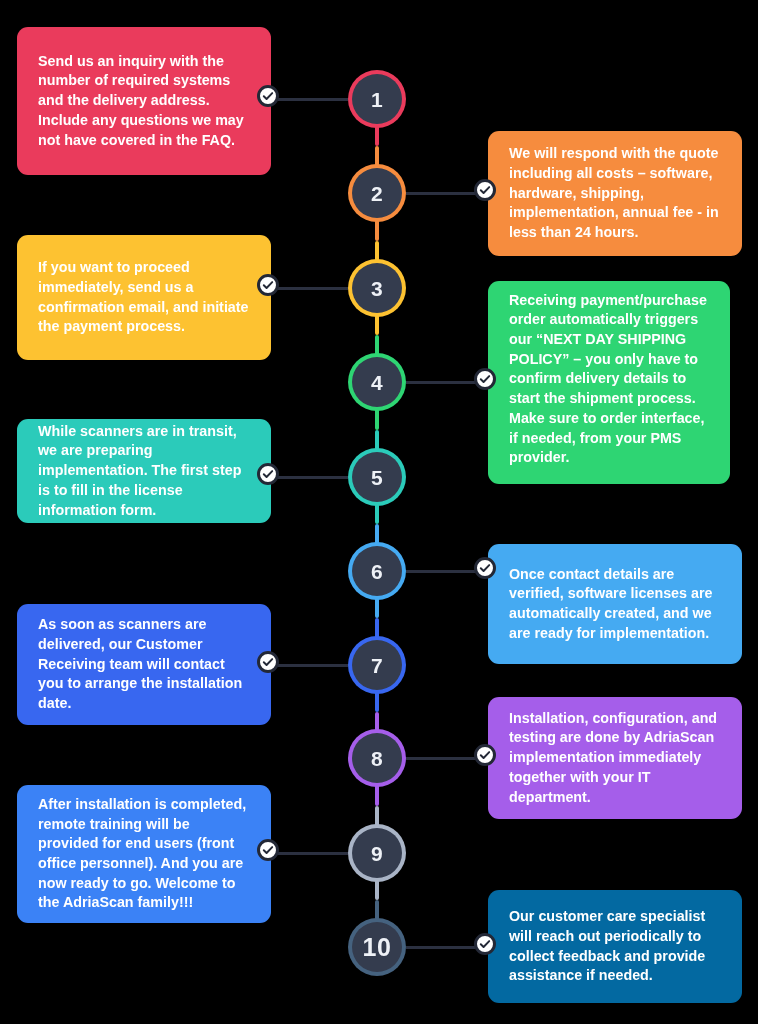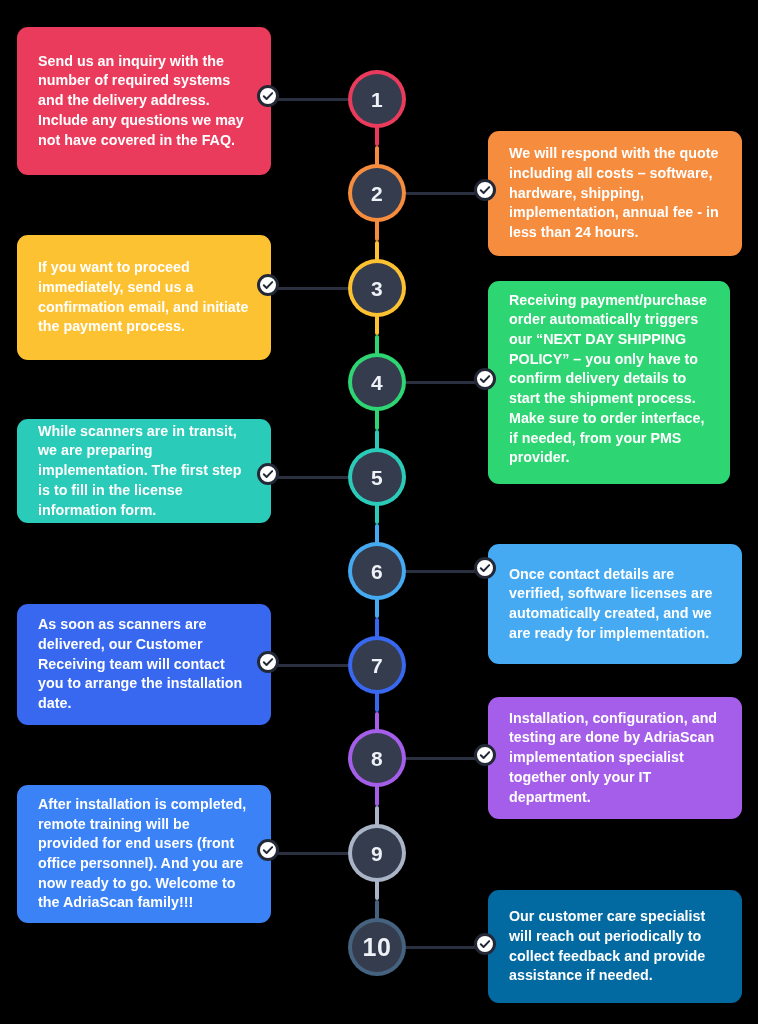"Installation, configuration, and testing" span.card-text { text: specialist together only -> immediately together with }
